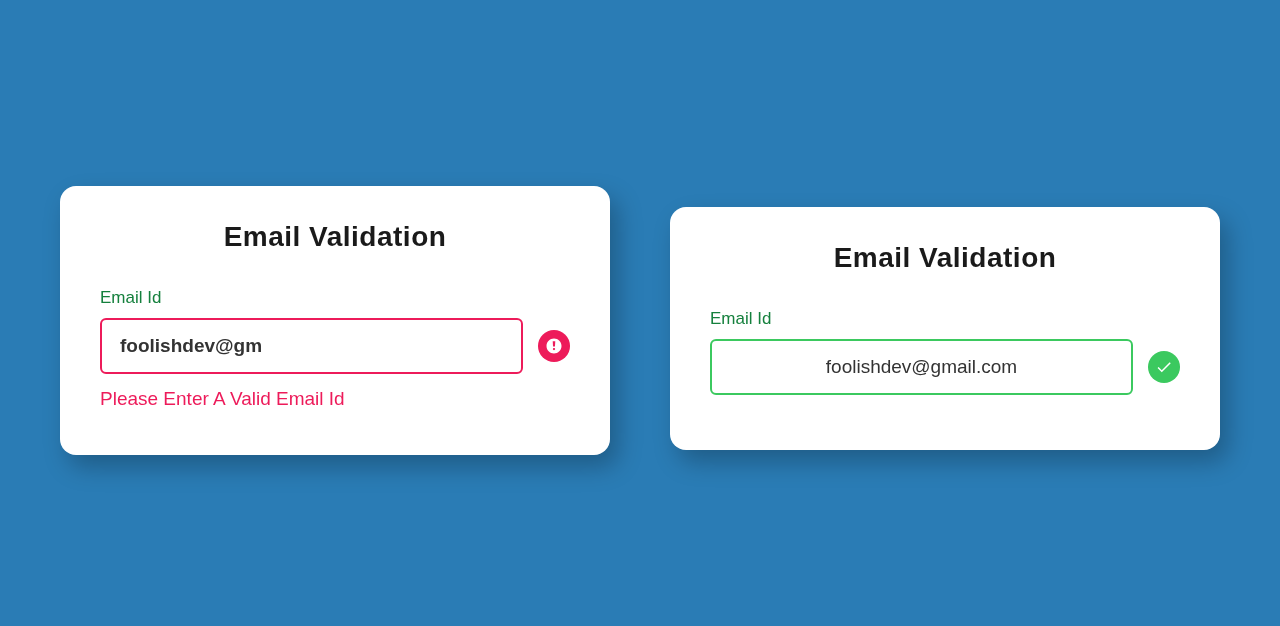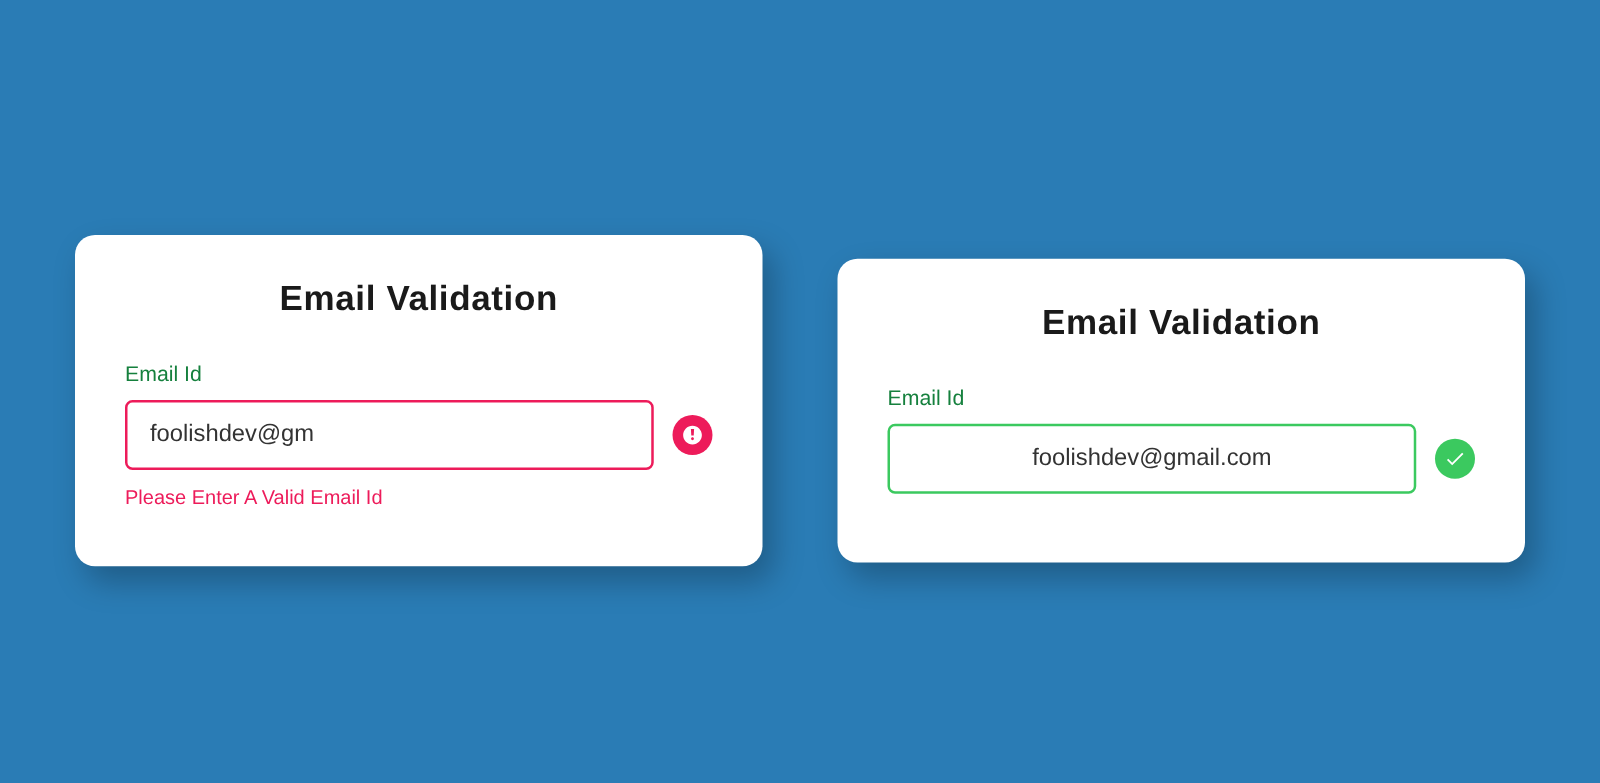"foolishdev@gm" .email-input.error { font-weight: none -> bold }
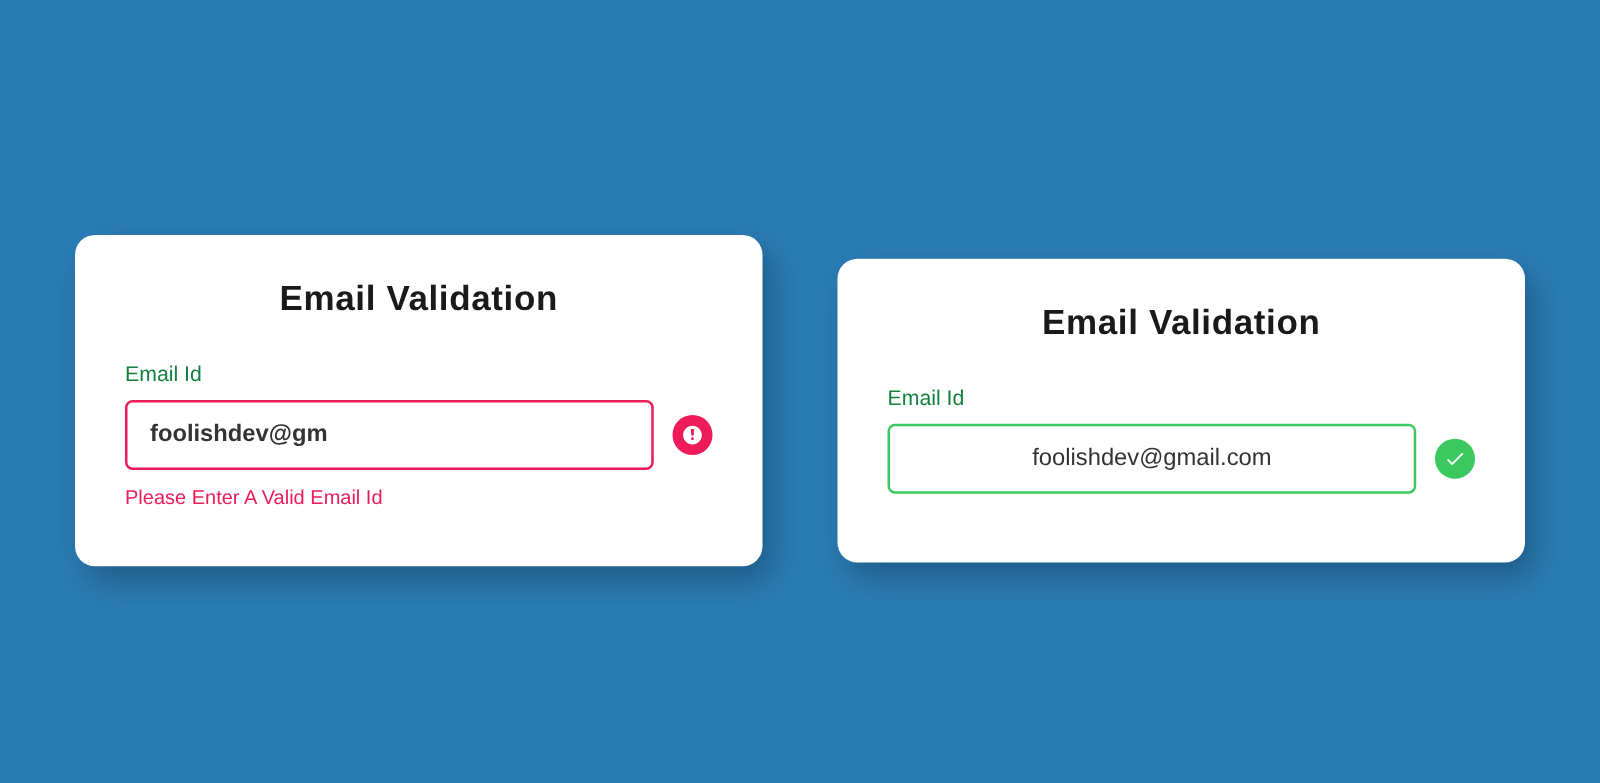"Please Enter A Valid Email" .error-message { font-size: 16px -> 19px }
